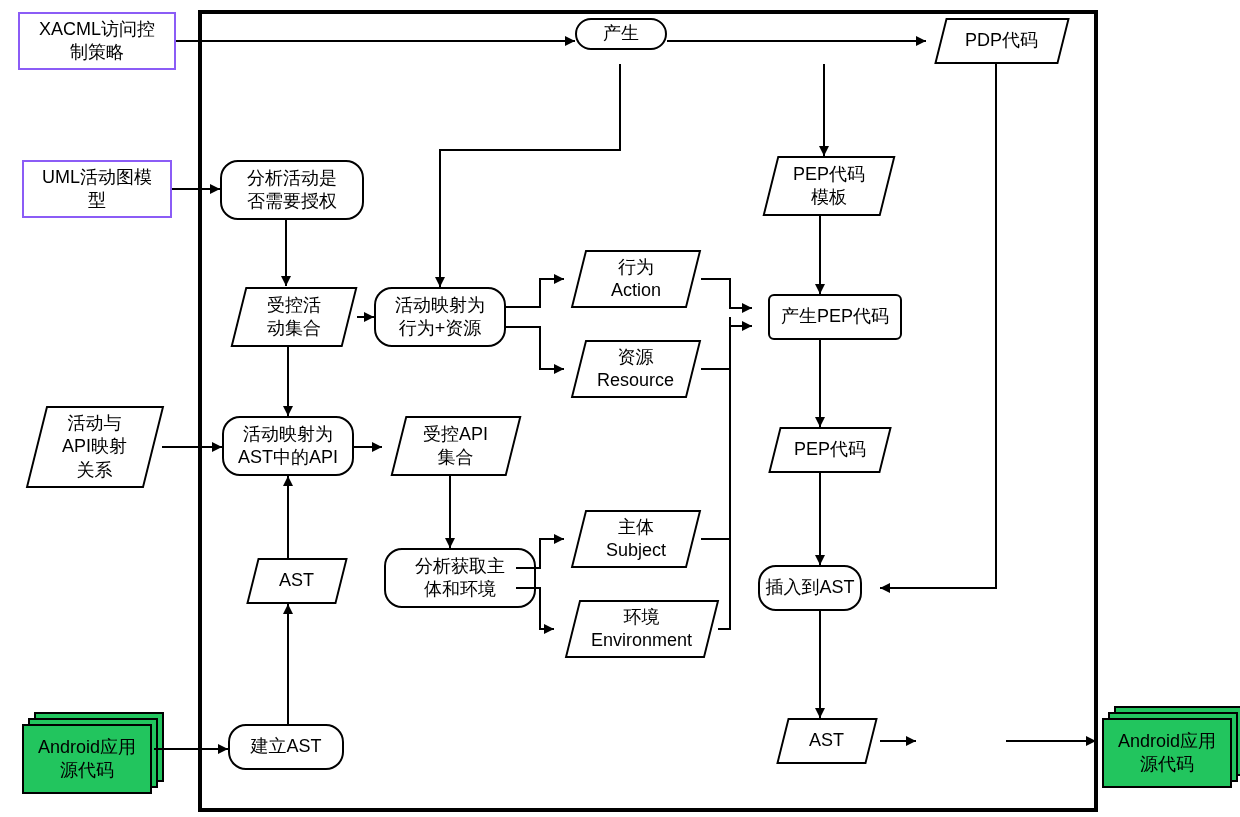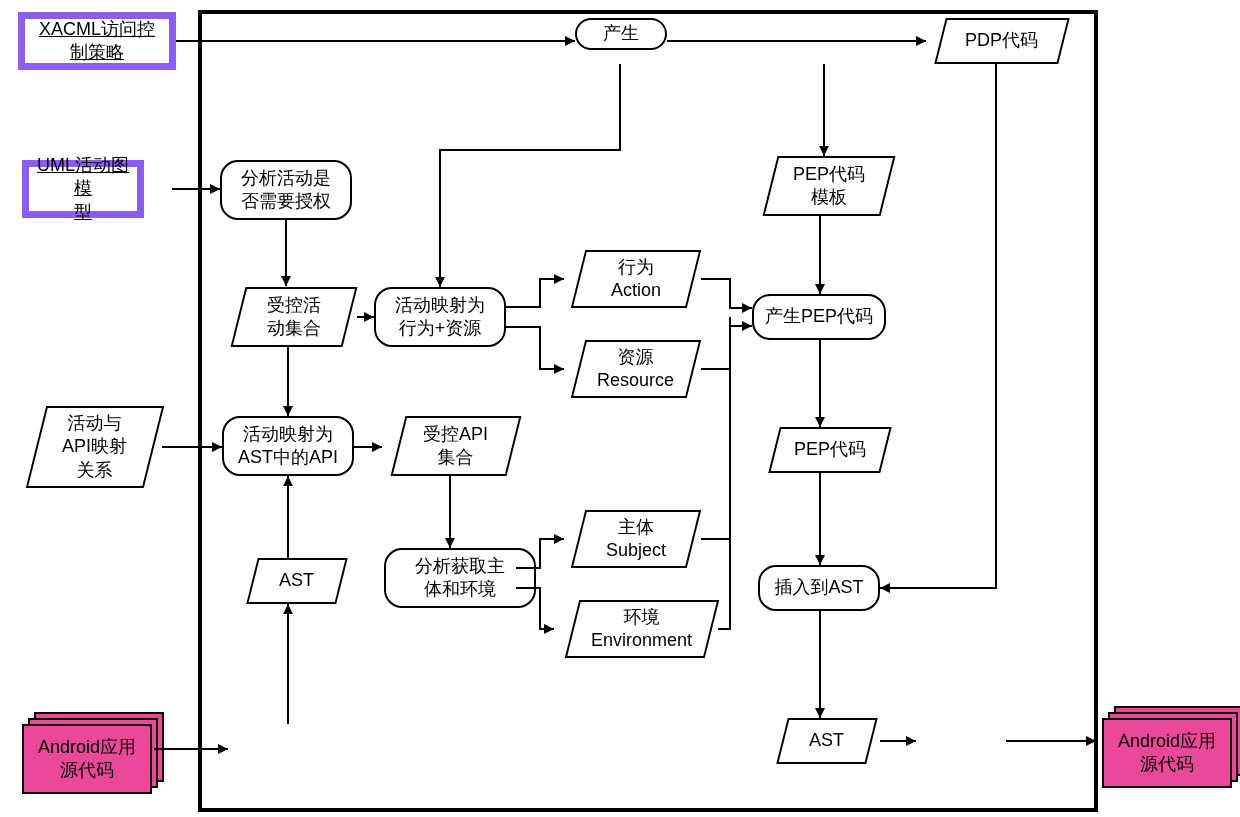"XACML访问控" .rect { border: 7px solid #8b5cf6 -> 2px solid #8b5cf6; text-decoration: underline -> none }
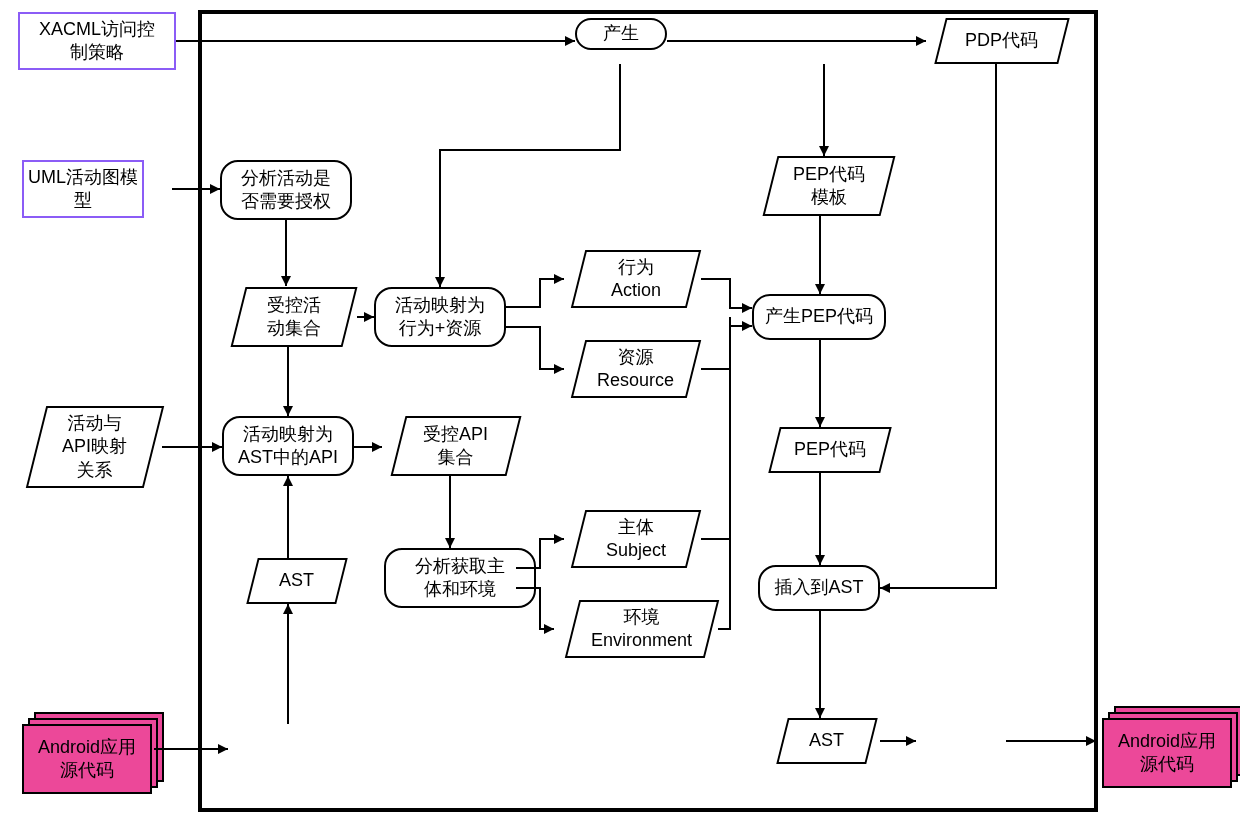"UML活动图模" div.node { width: 122px -> 150px }
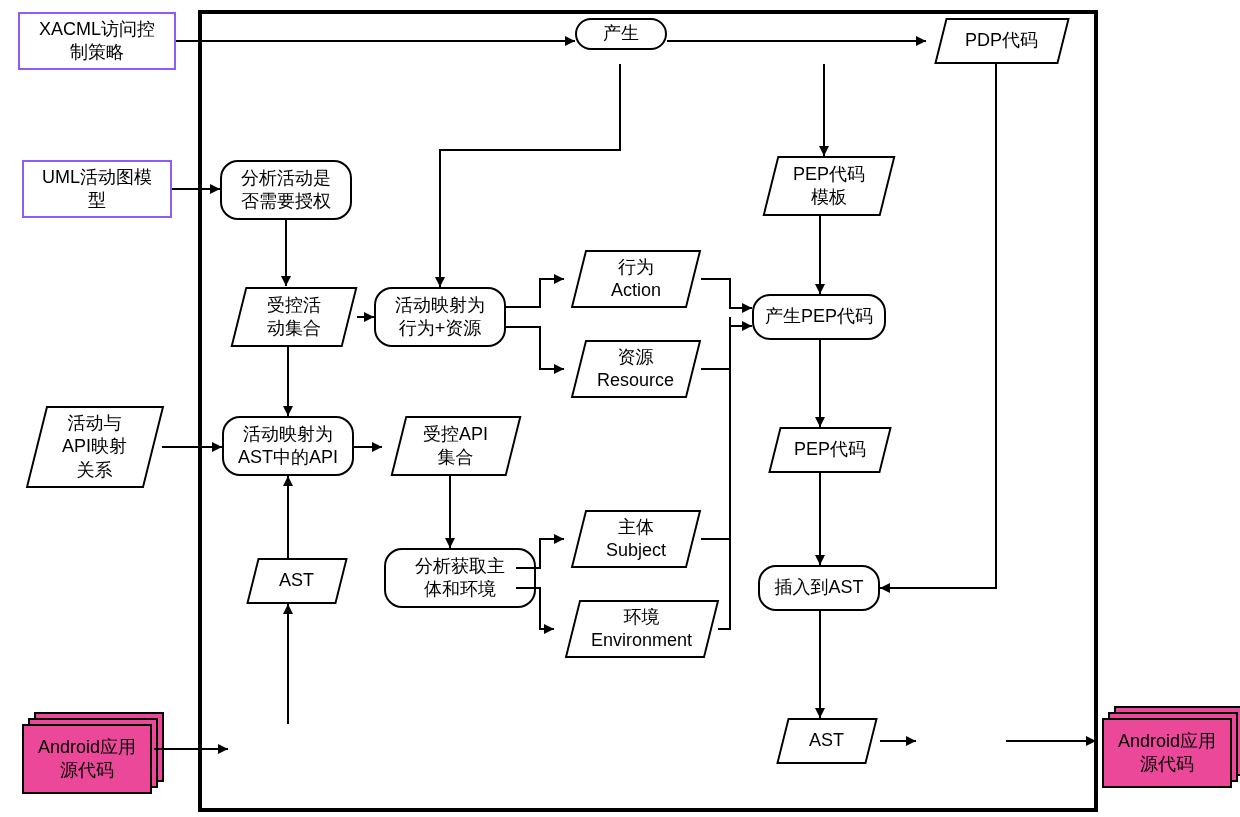"分析活动是" div.node { width: 132px -> 144px }
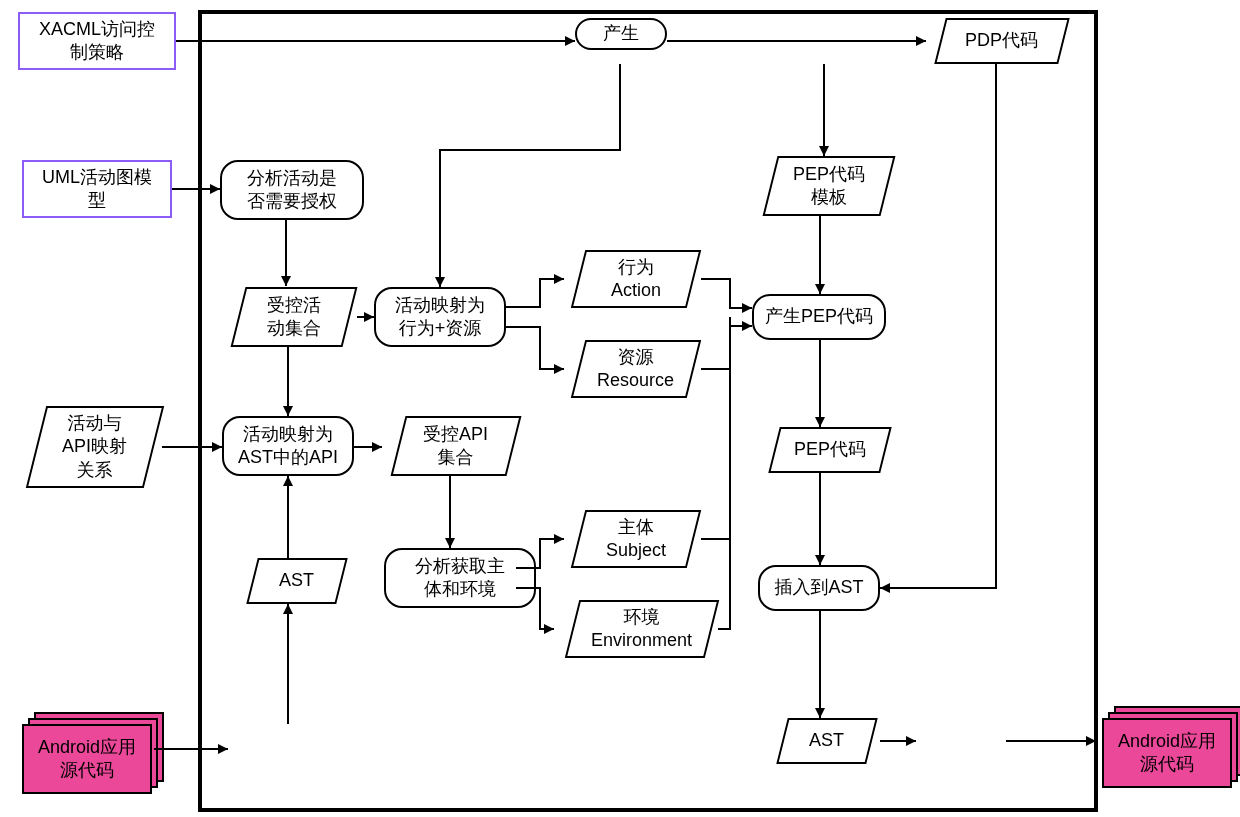"产生PEP代码" div.node { border-radius: none -> 6px; left: 752px -> 768px }
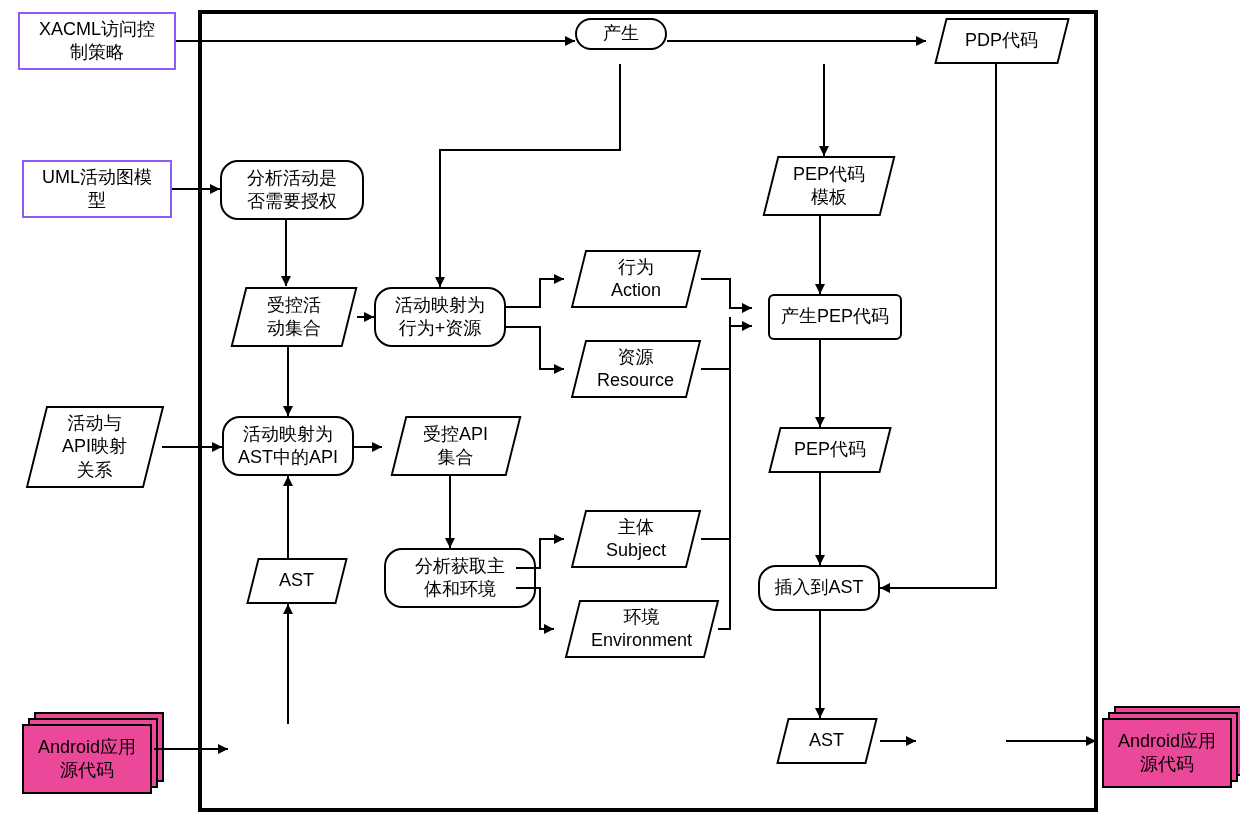"插入到AST" div.node { width: 122px -> 104px }
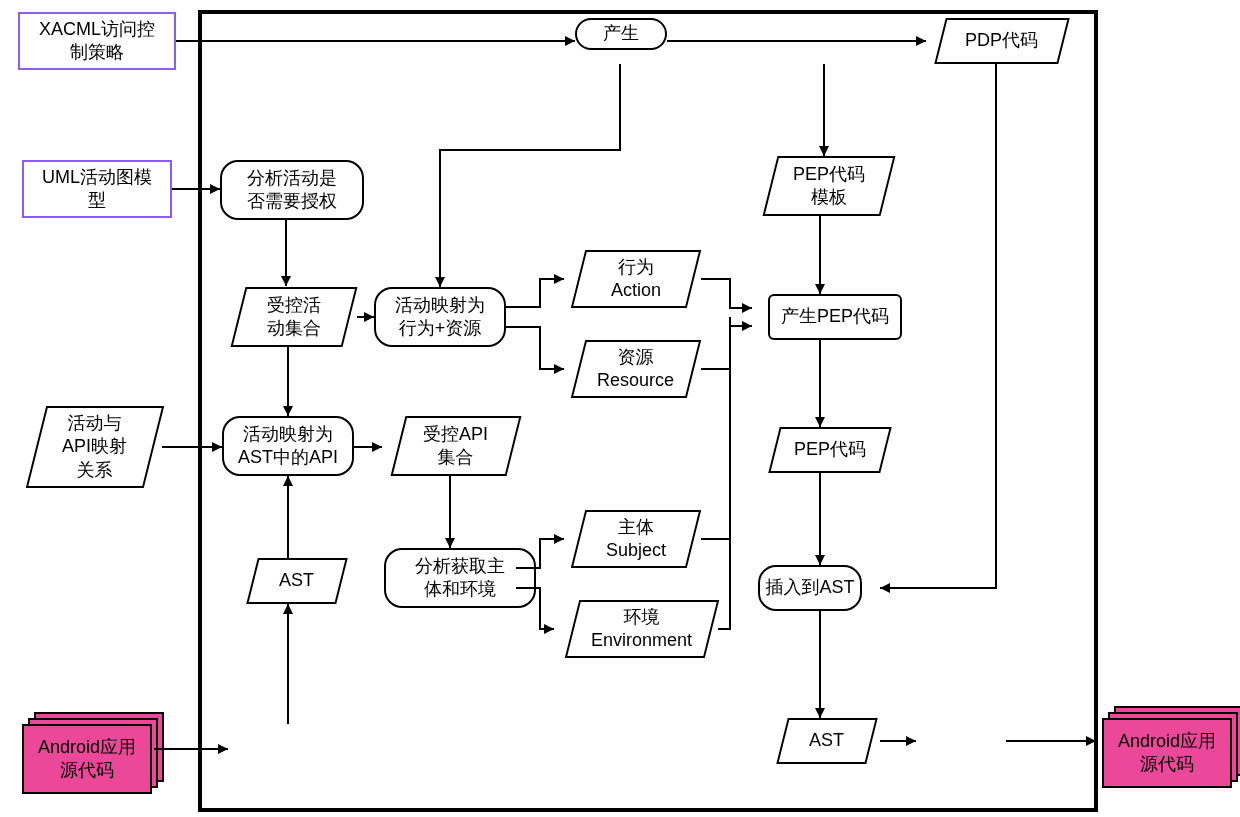"Android应用" .doc { background: #ec4899 -> #22c55e }
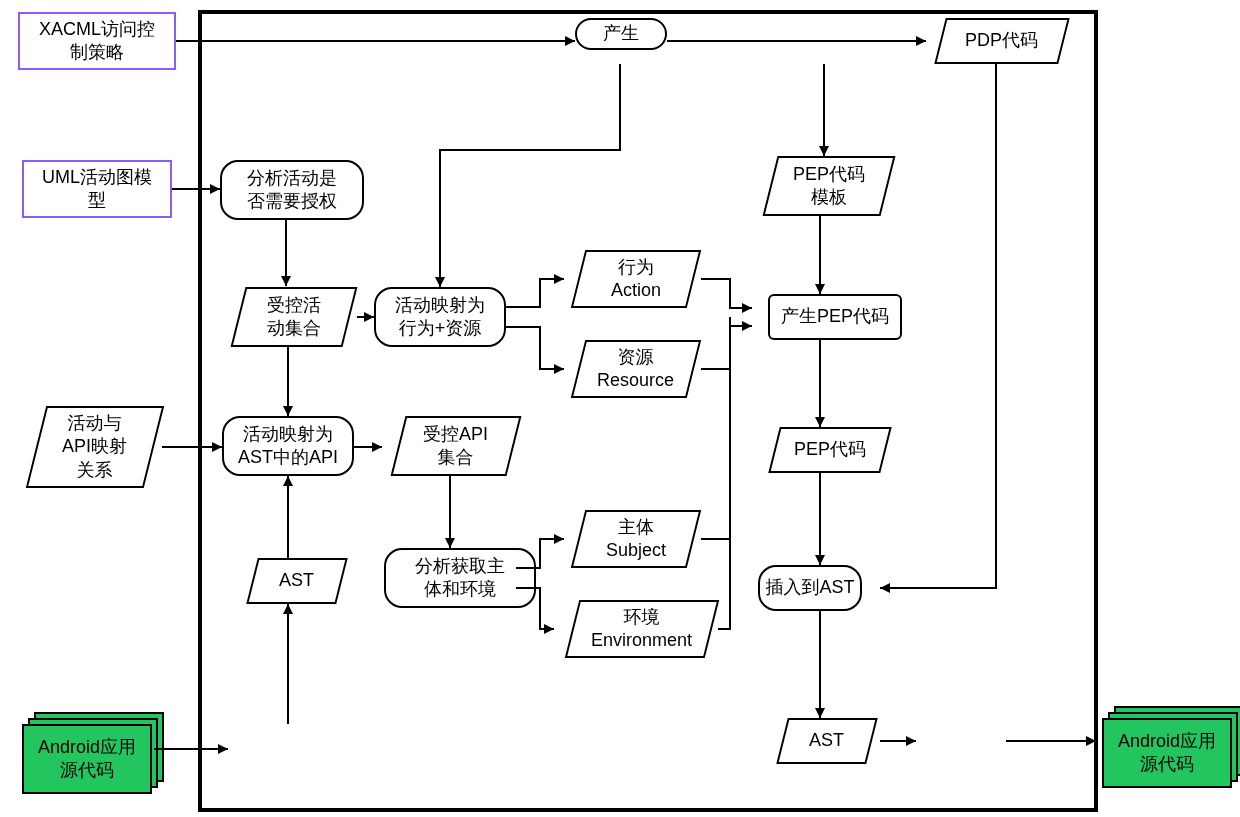"建立AST" div.node { html: none -> <div> <span>建立AST</span> </div> }
